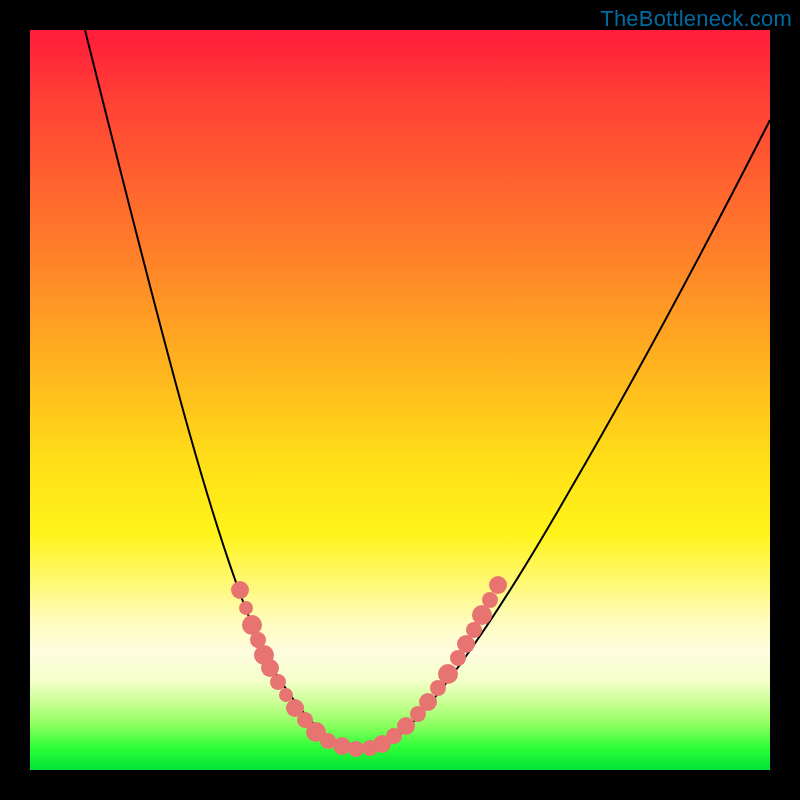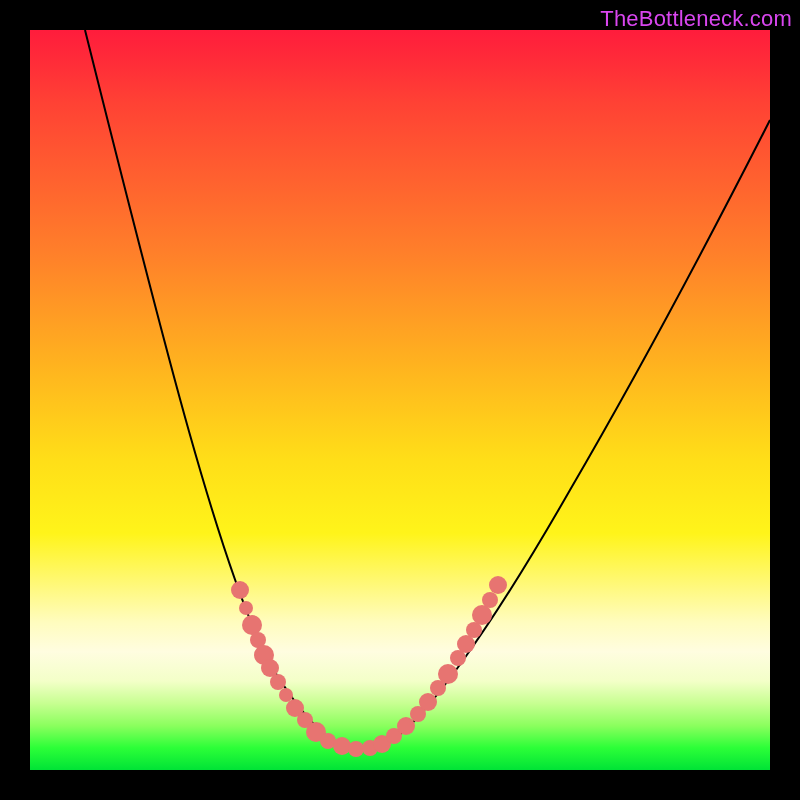"TheBottleneck.com" .watermark { color: #d946ef -> #0369a1 }
